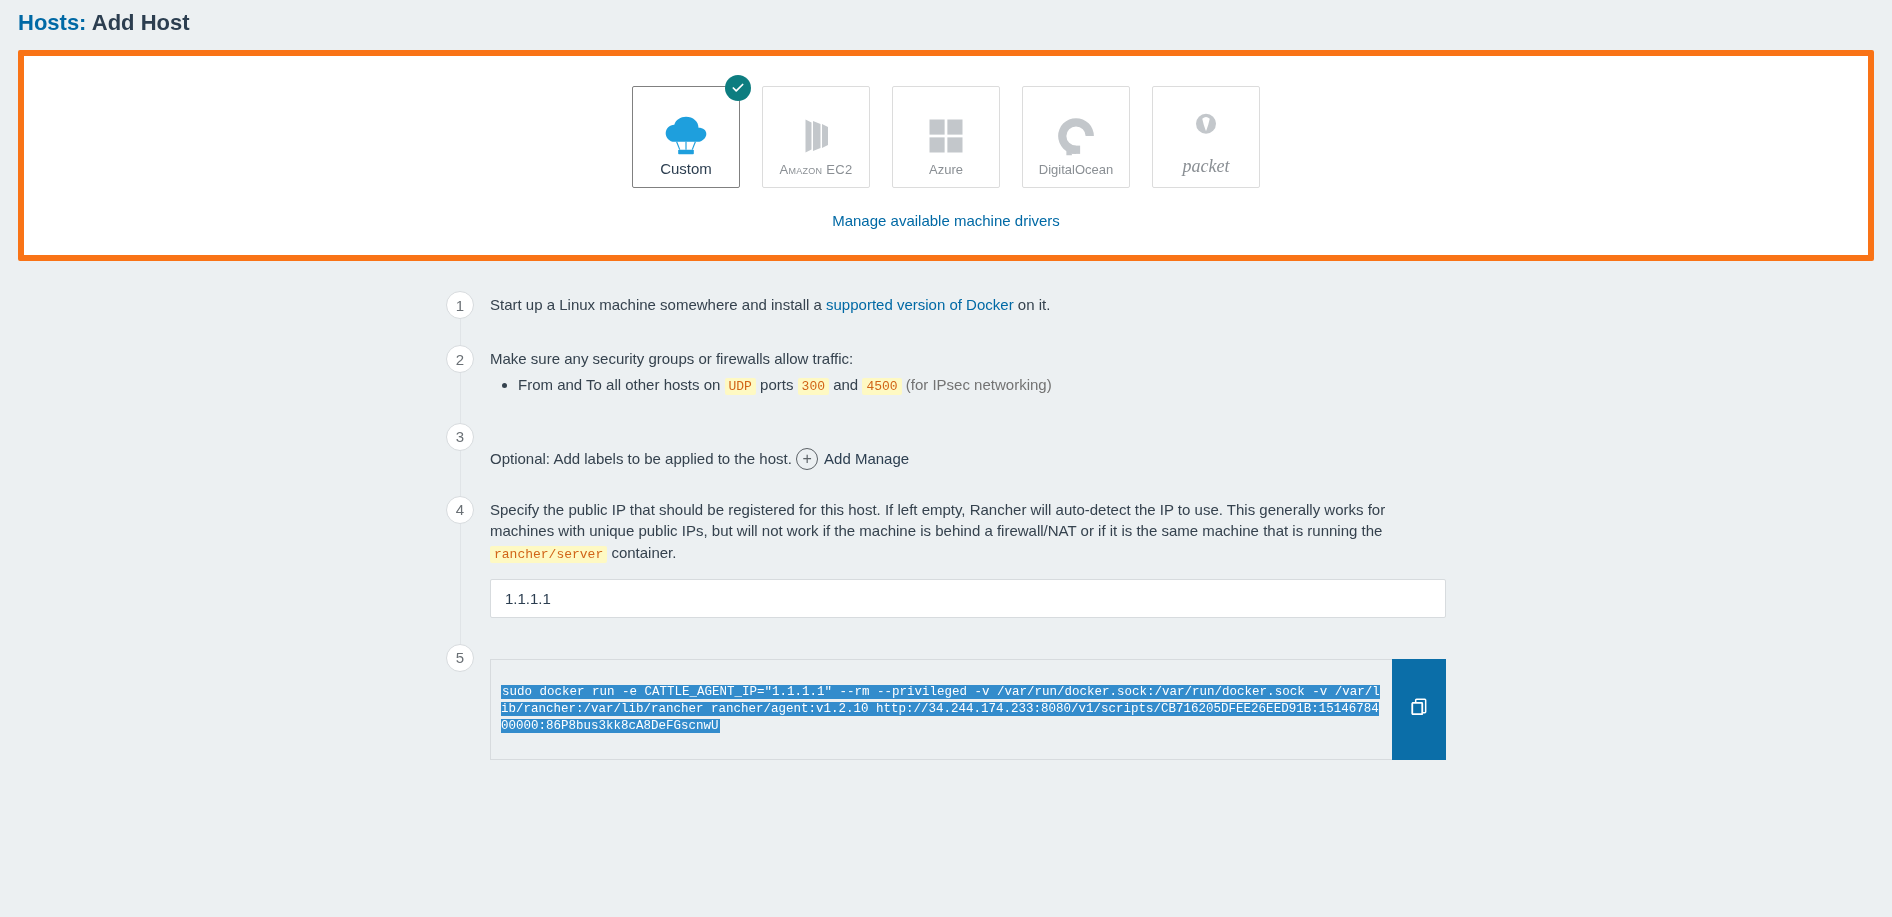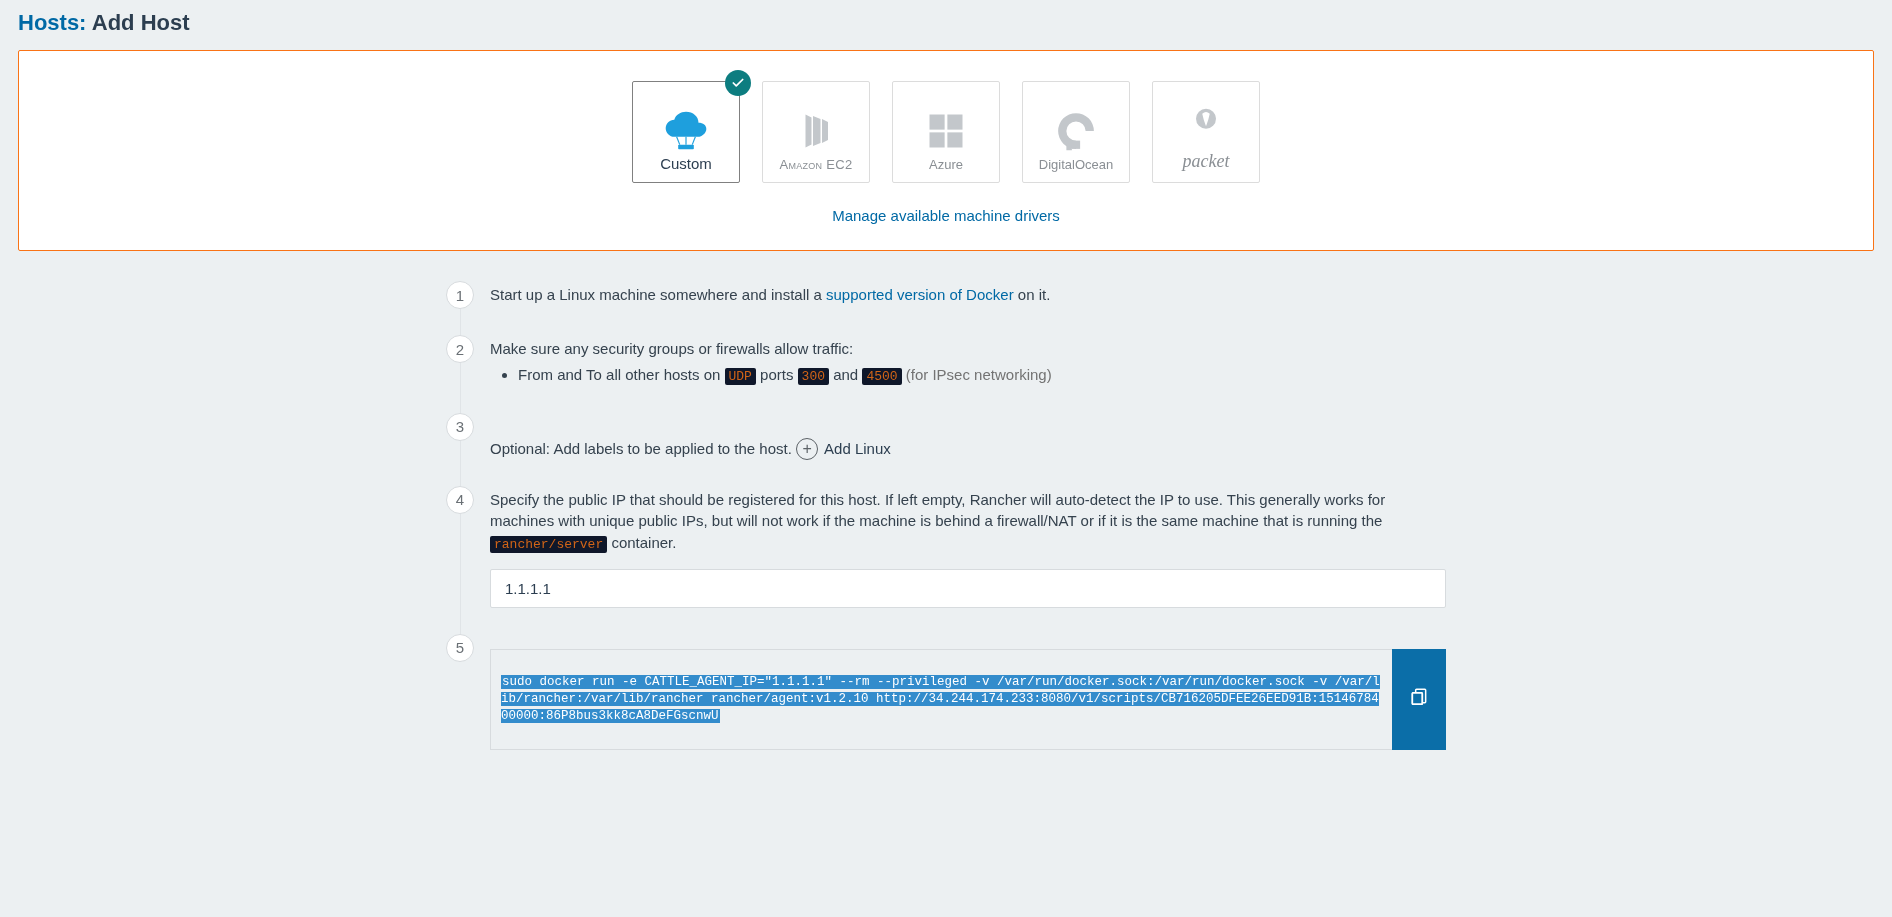"Custom" .panel { border: 1px solid #f97316 -> 6px solid #f97316 }
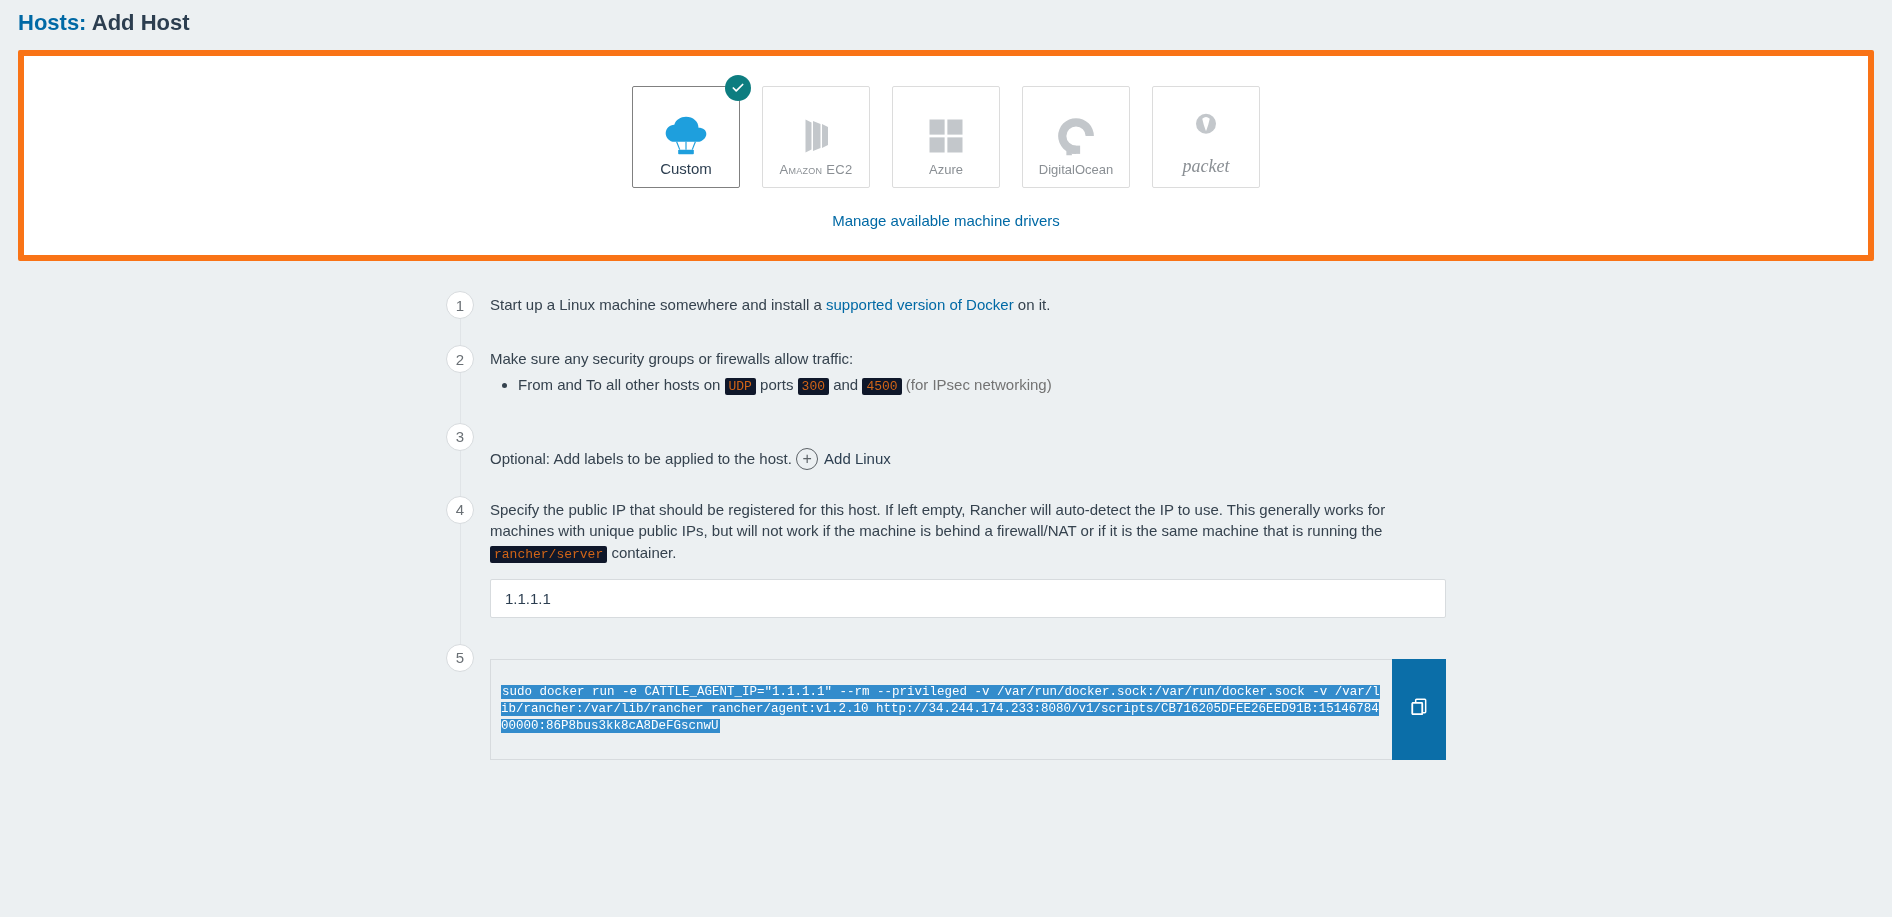"UDP" .code-inline { background: #0f172a -> #fef9c3 }
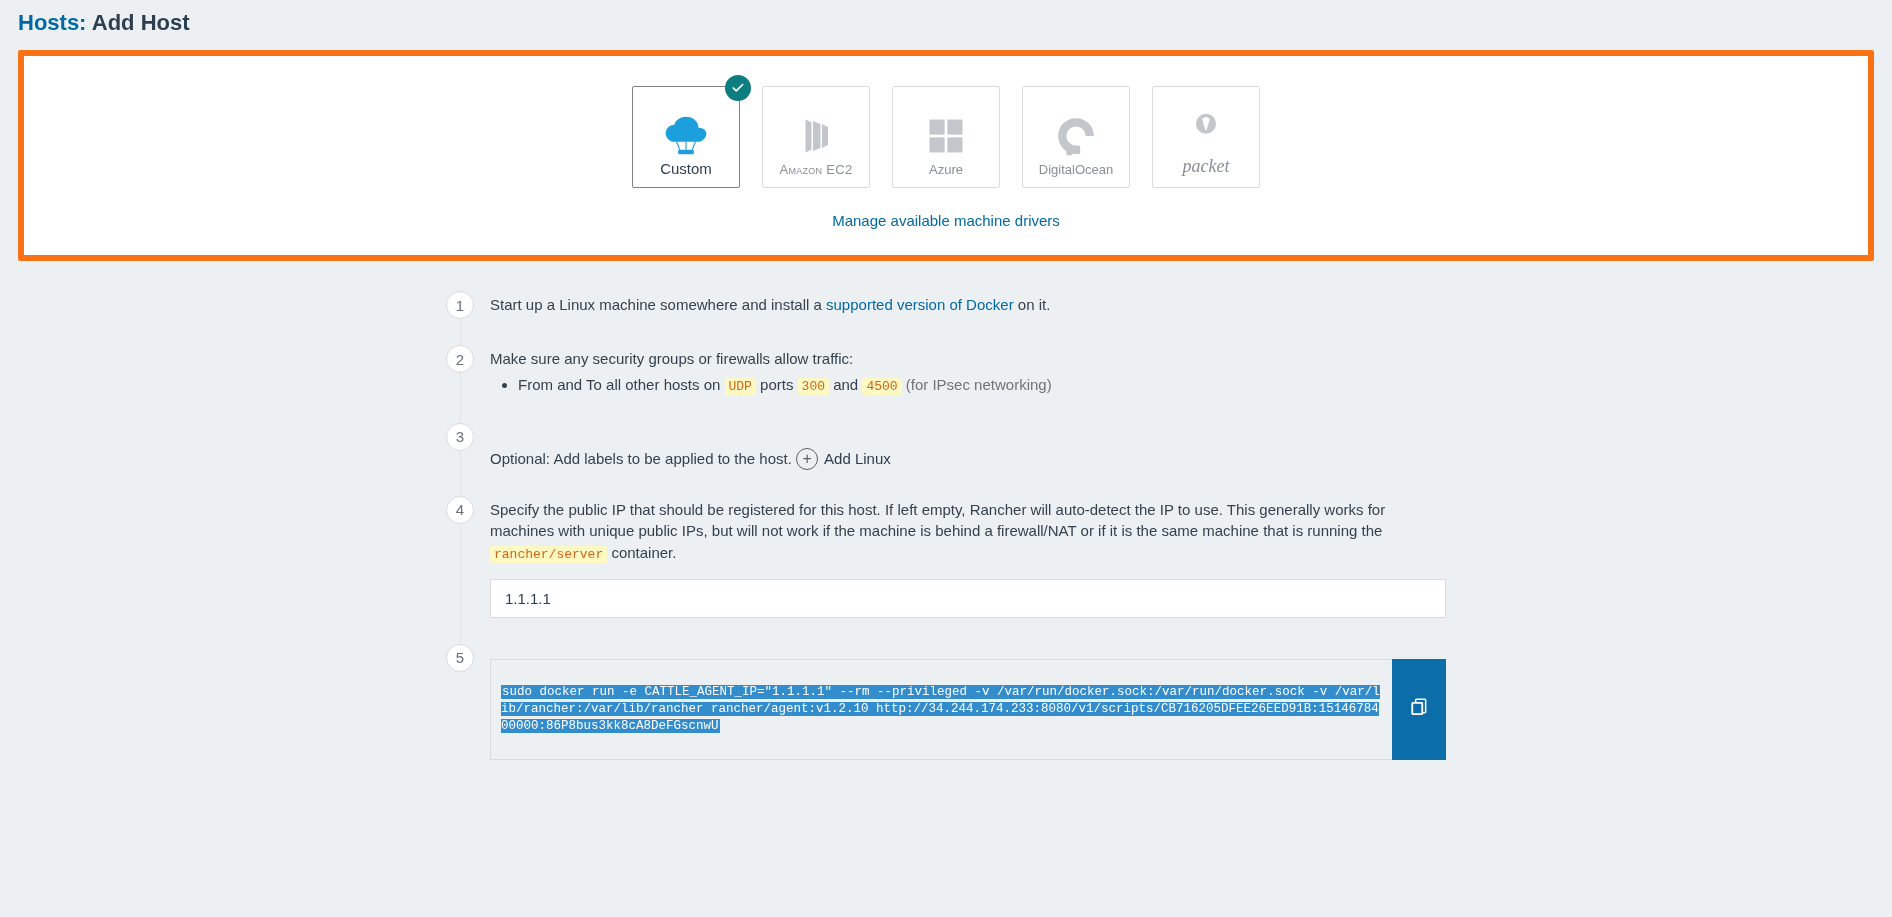"Add Linux" span { text: Linux -> Manage }
